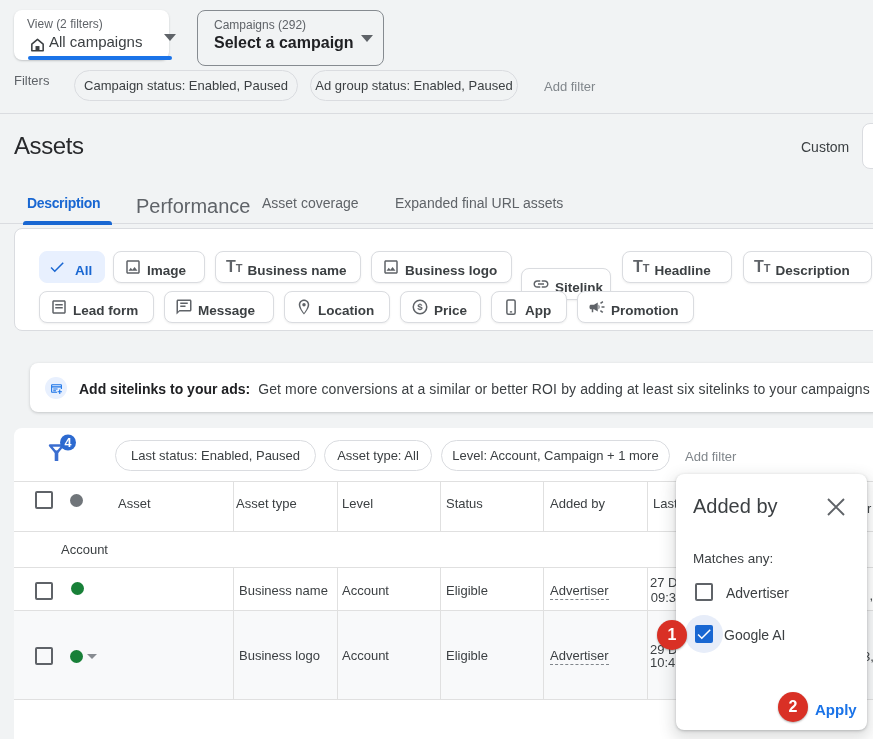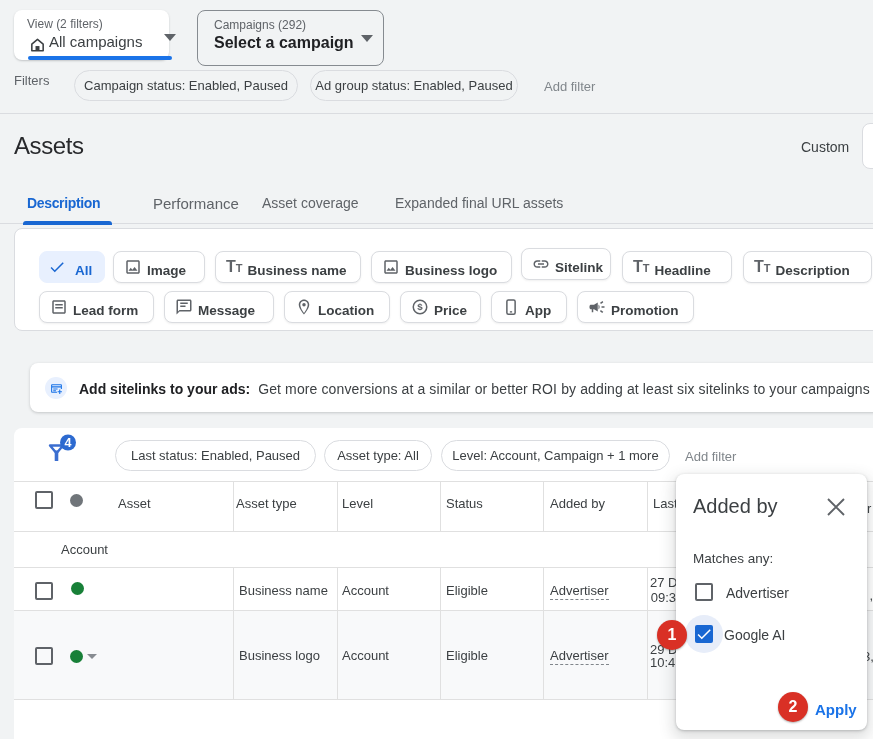"Performance" div.abs { font-size: 15px -> 20px; left: 153px -> 136px }
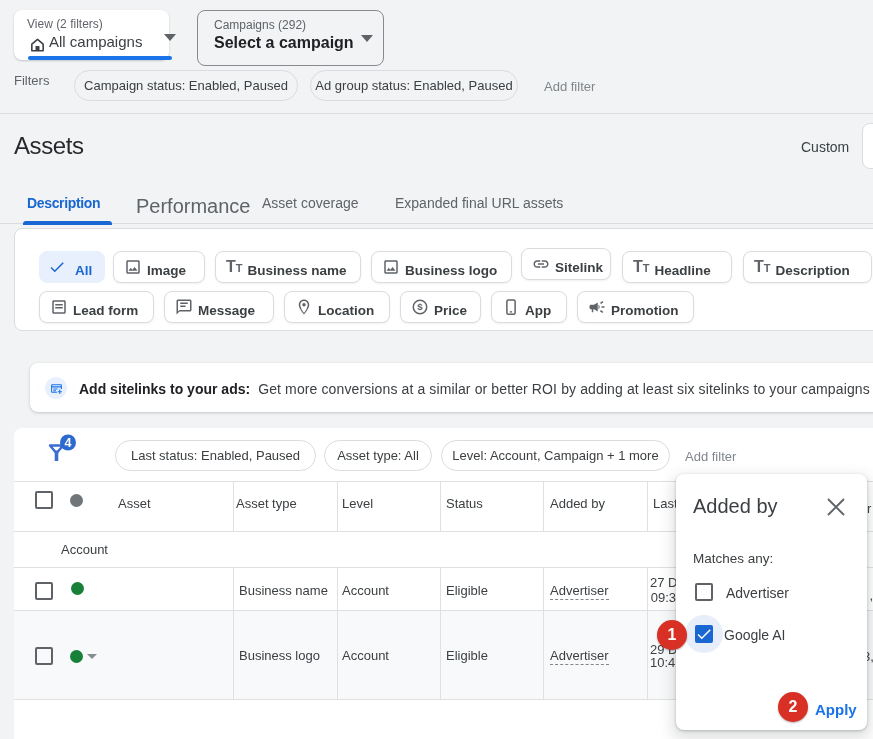"Sitelink" div.chip { top: 248px -> 268px }
